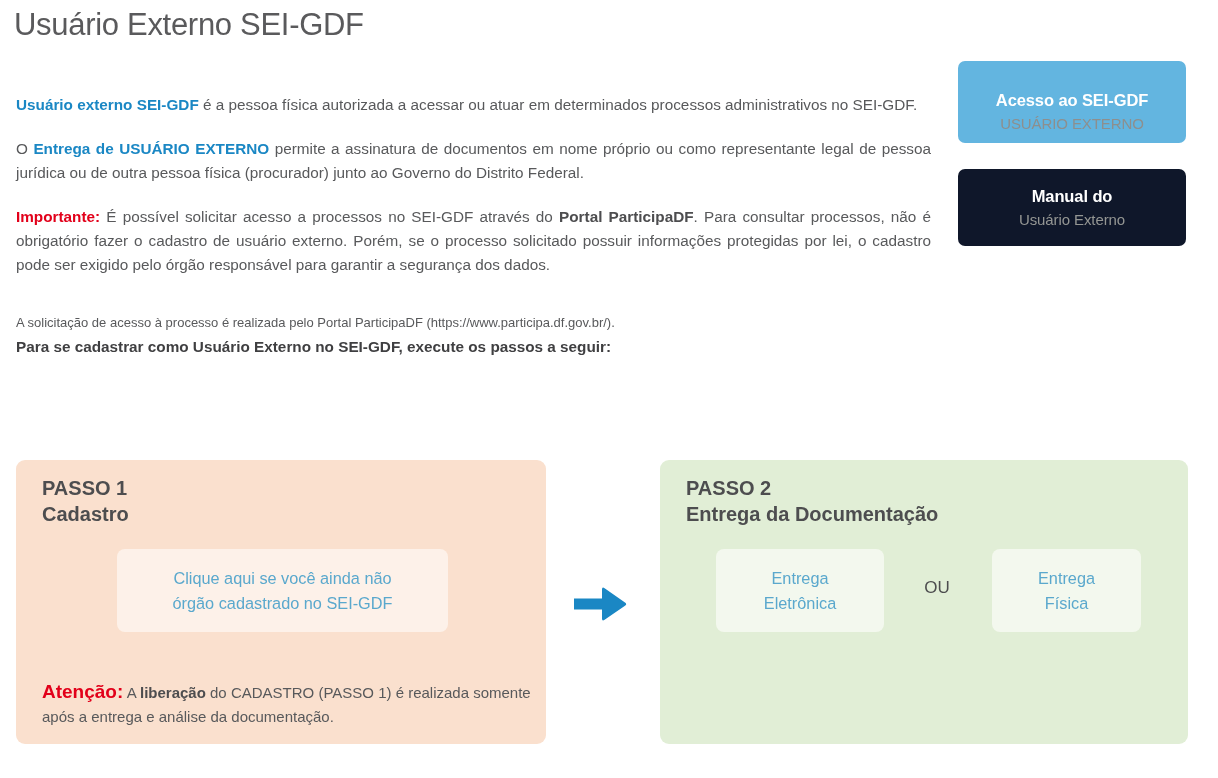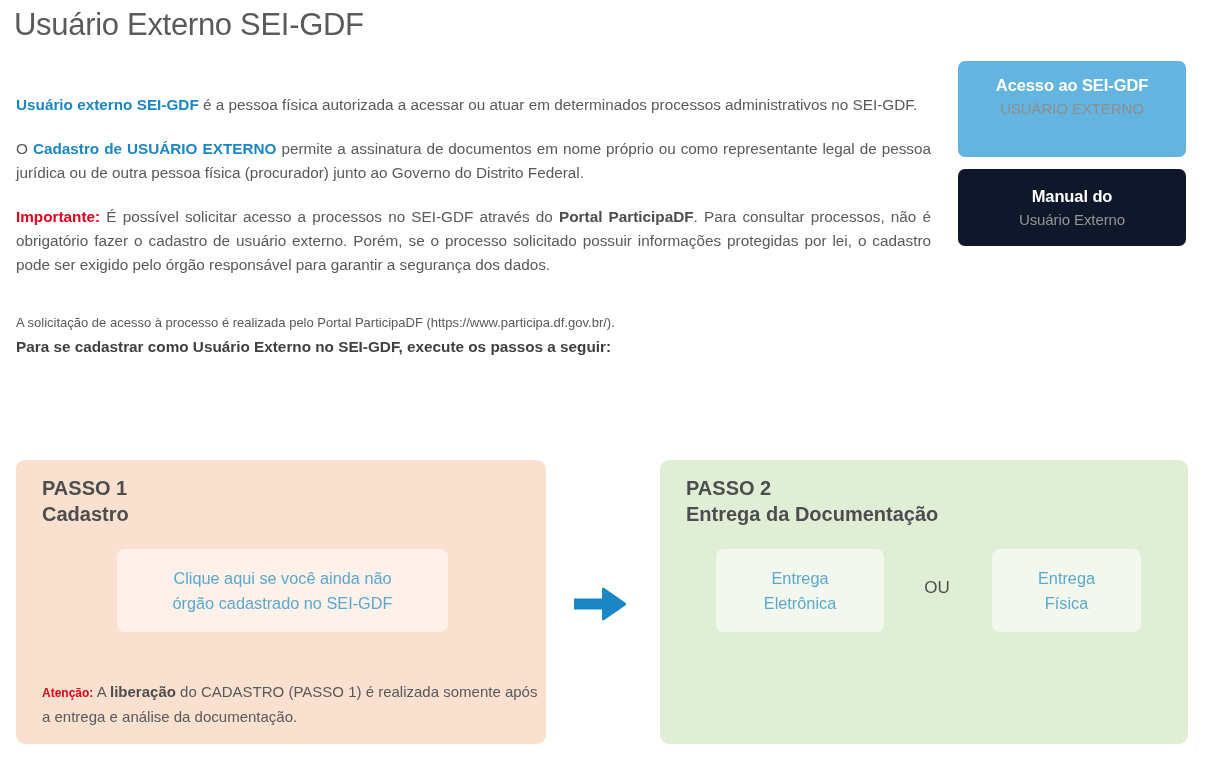"Acesso ao SEI-GDF" .cta-blue { height: 96px -> 82px; padding-top: 13px -> 28px }
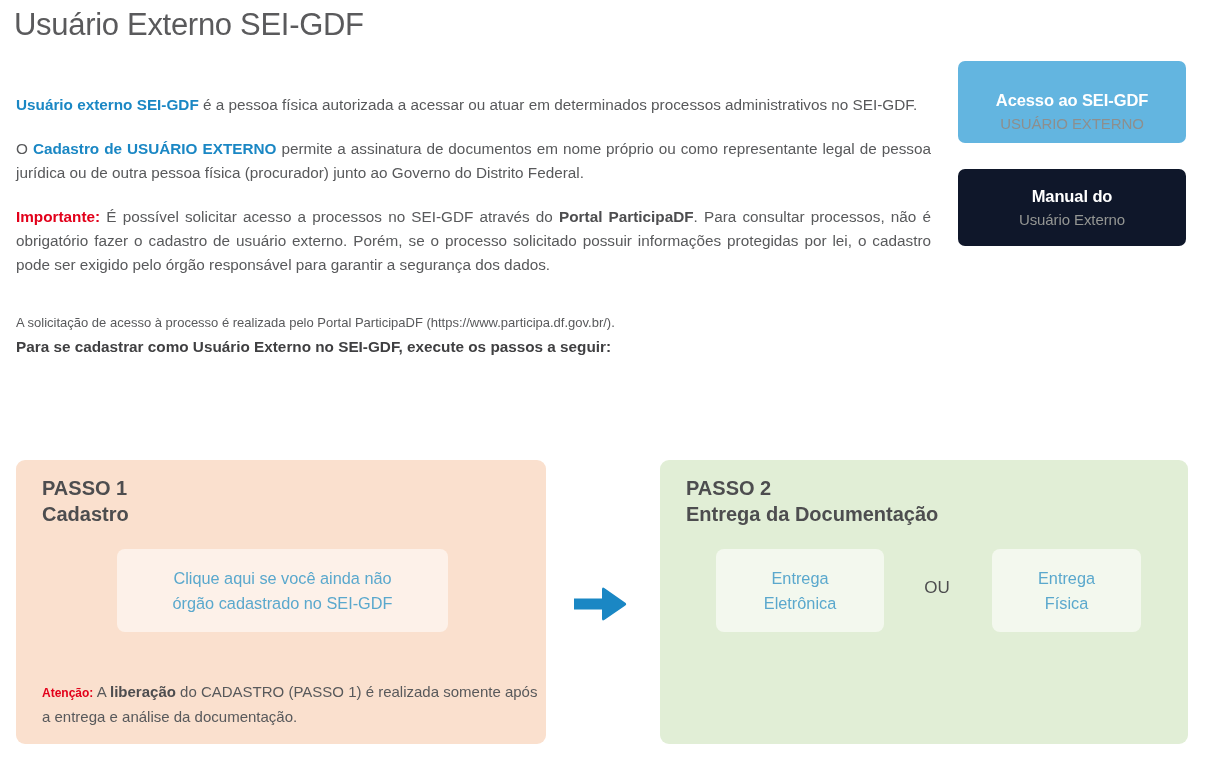"Cadastro de USUÁRIO EXTERNO" span.b-blue { text: Cadastro -> Entrega }
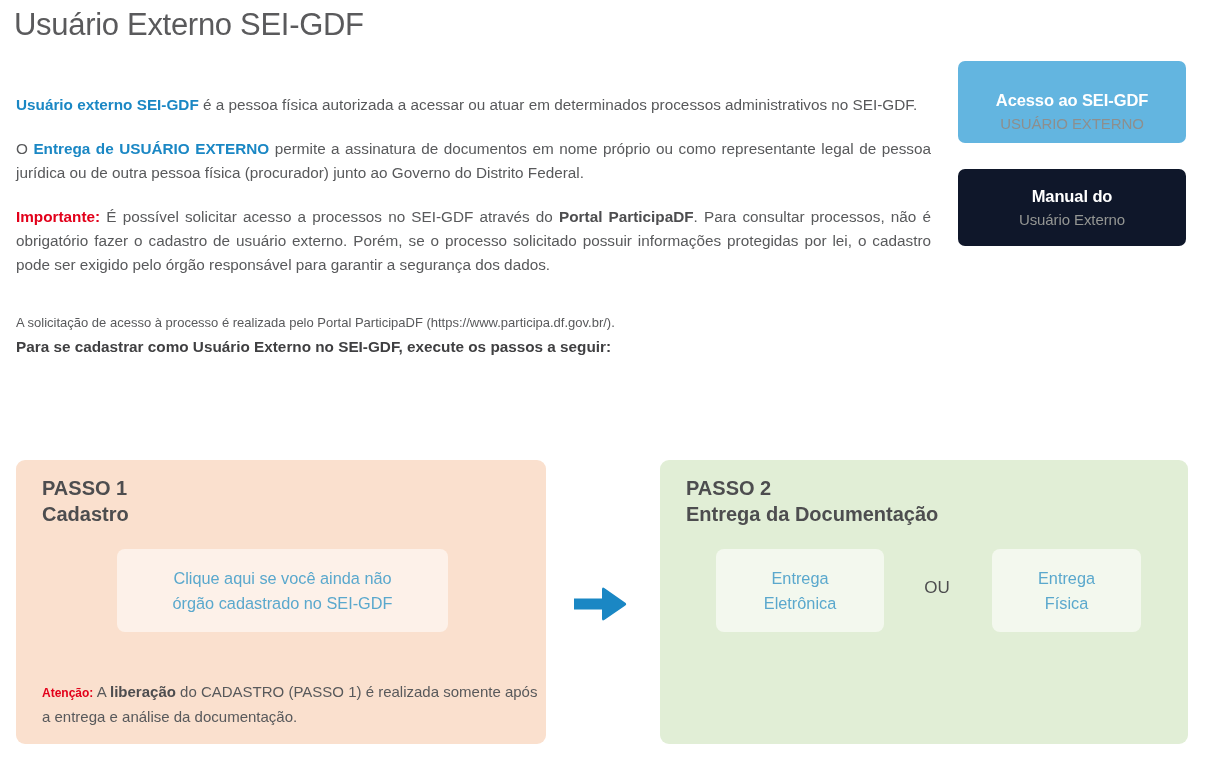"Atenção:" .atencao .b-red { font-size: 12px -> 19px }
